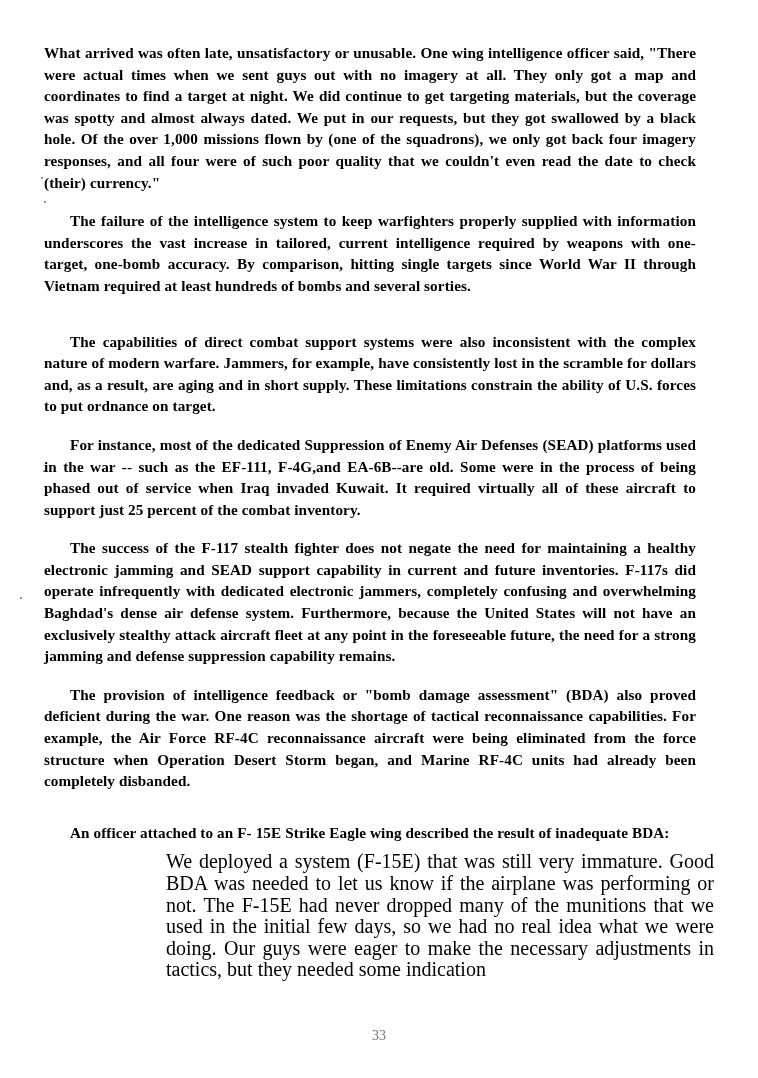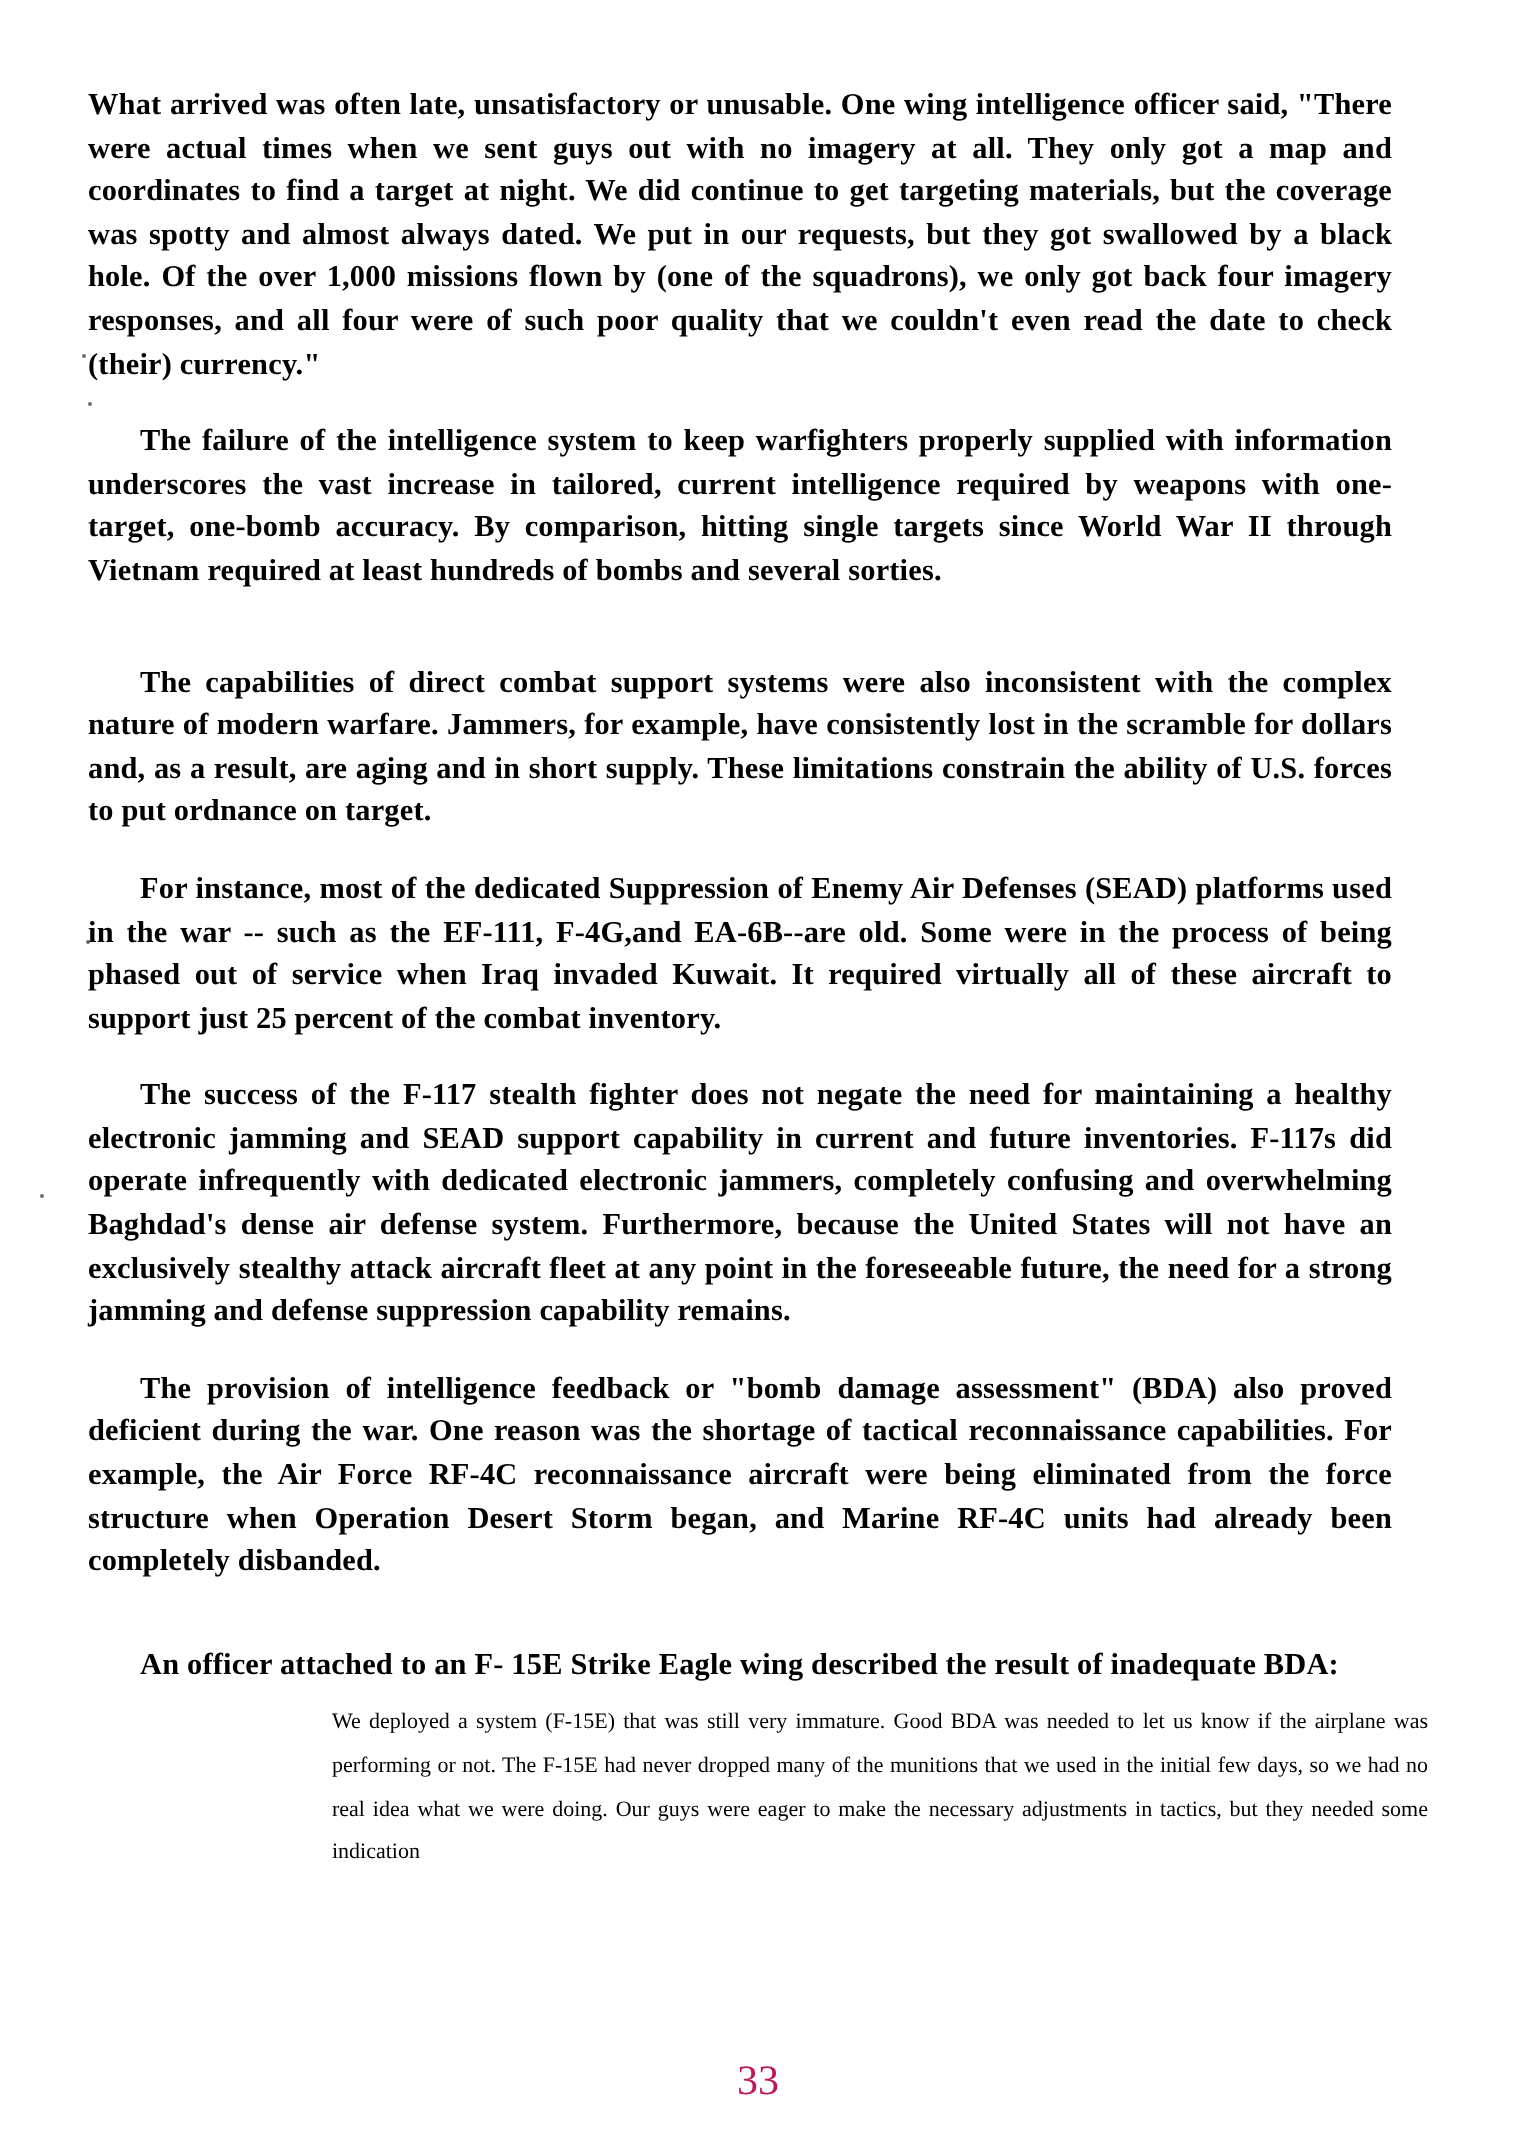"We deployed a system (F-15E)" .quote-block { font-size: 11px -> 20px }
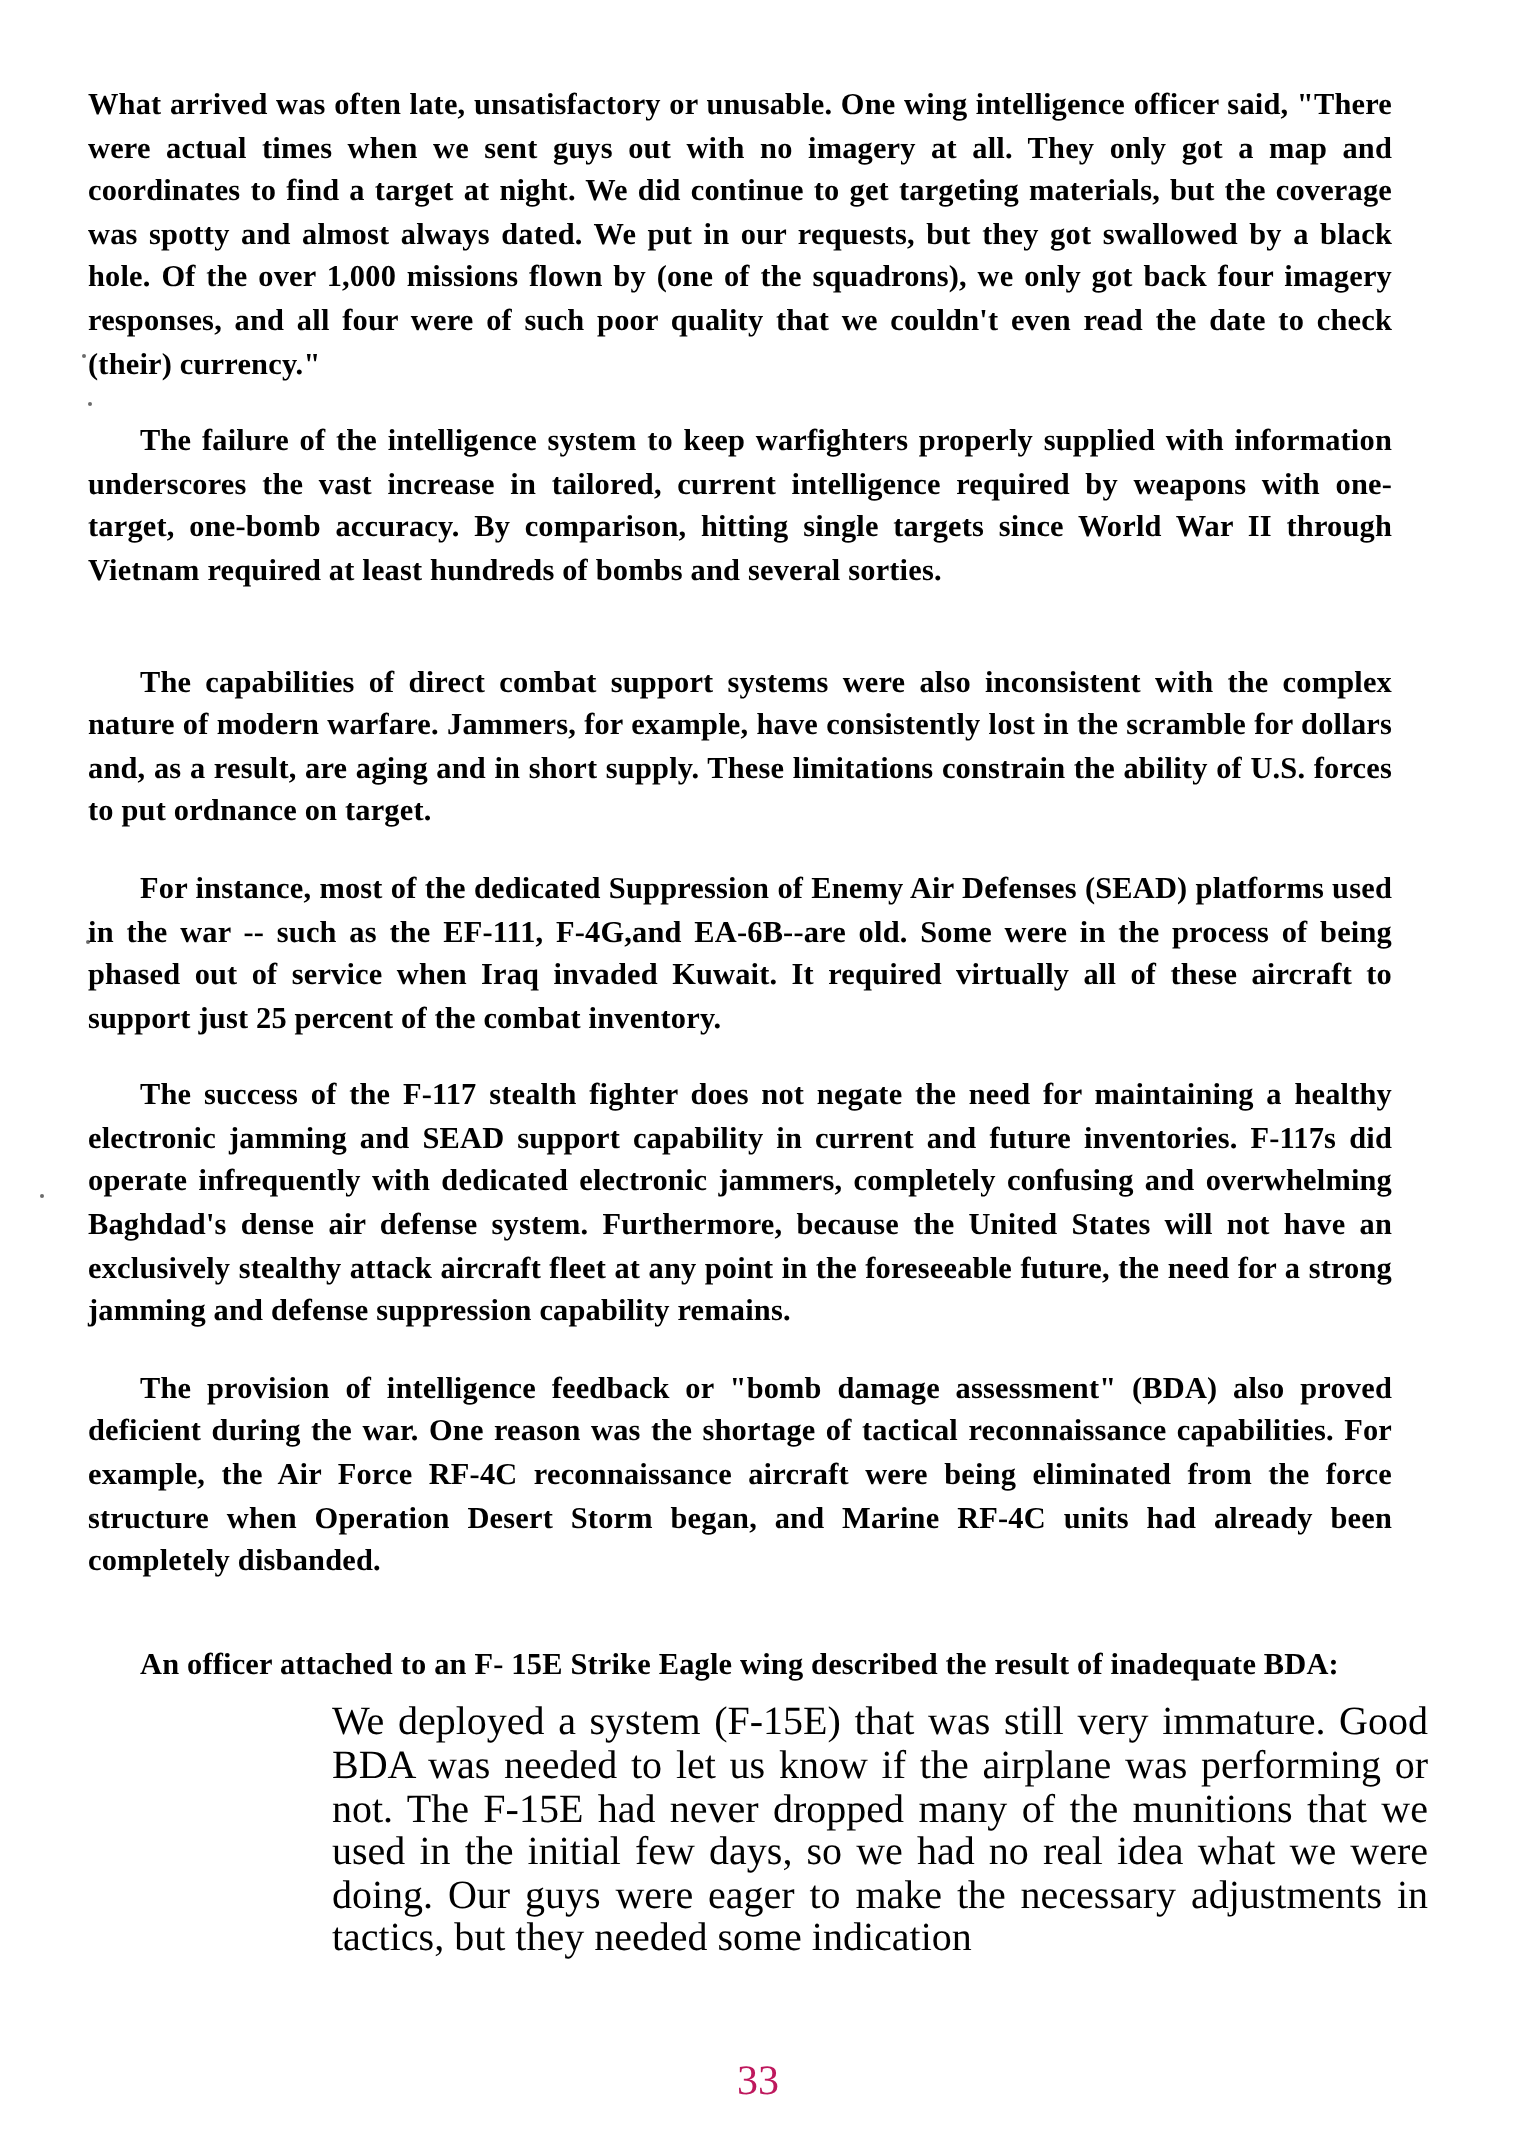"33" .pagenum { color: #be185d -> #737373; font-size: 21px -> 14px }
